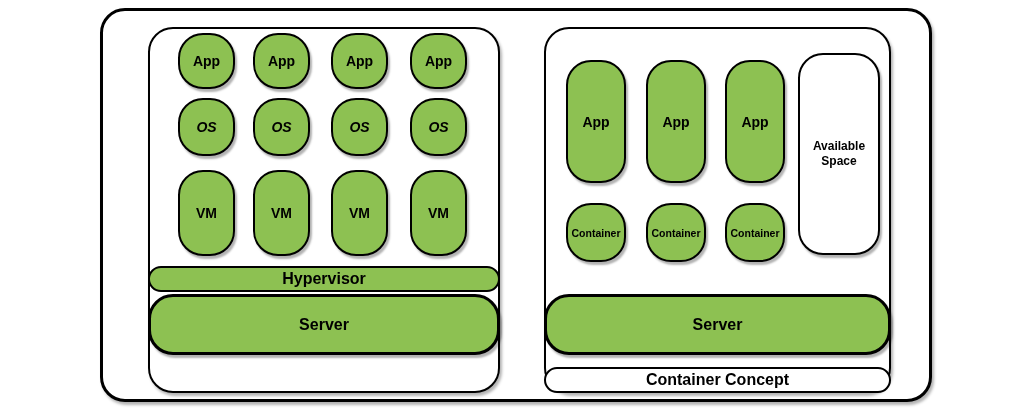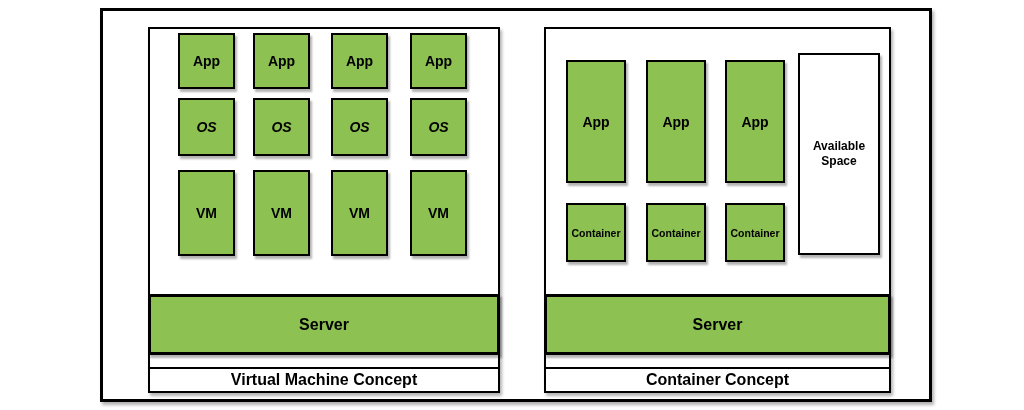"App" * { border-radius: none -> 25px }
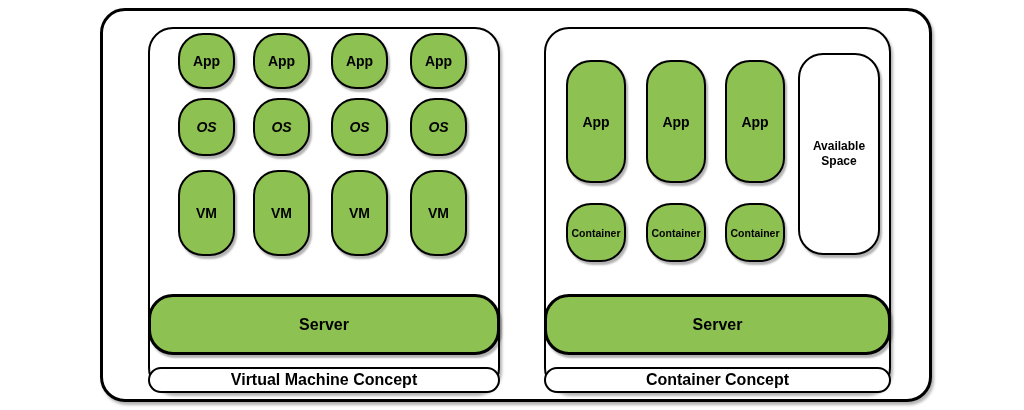"Hypervisor" div.bar { html: none -> <div>Hypervisor</div> }
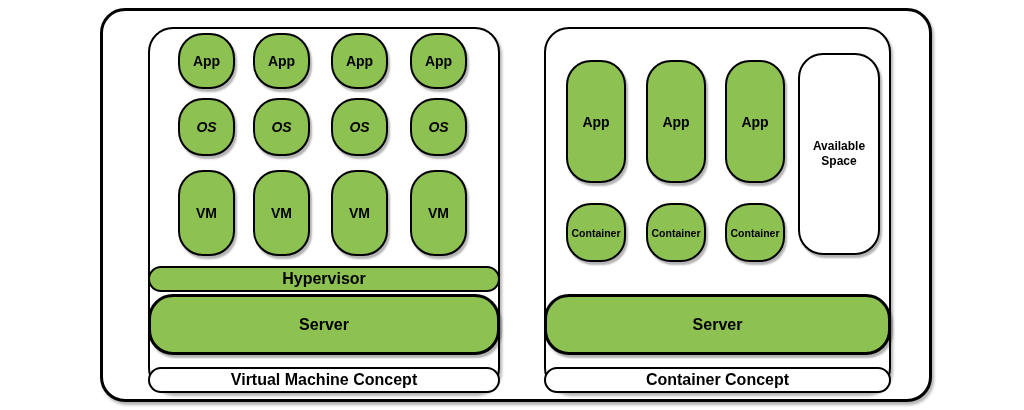"Virtual Machine Concept" div.caption { html: <div>Virtual Machine Concept</div> -> none }
